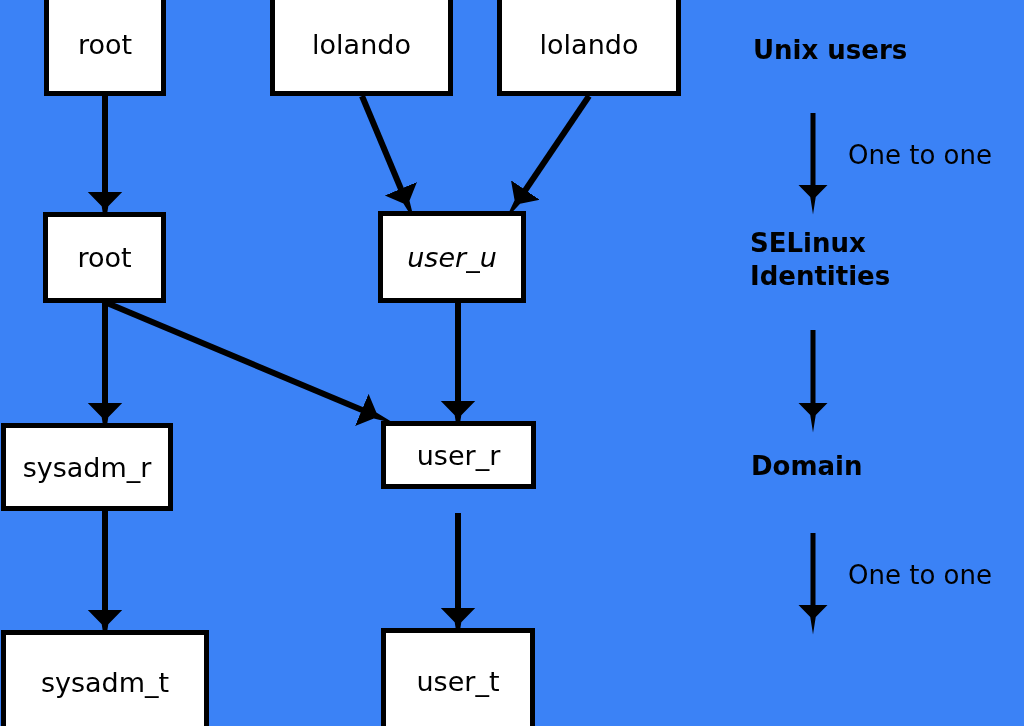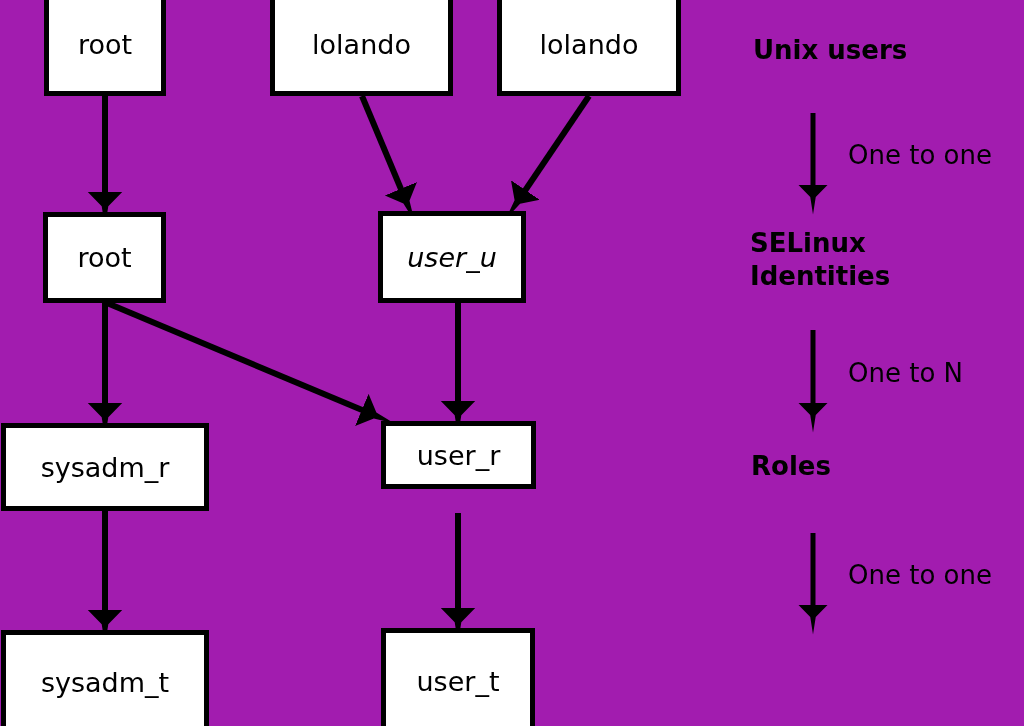"root" #canvas { background: #a21caf -> #3b82f6 }
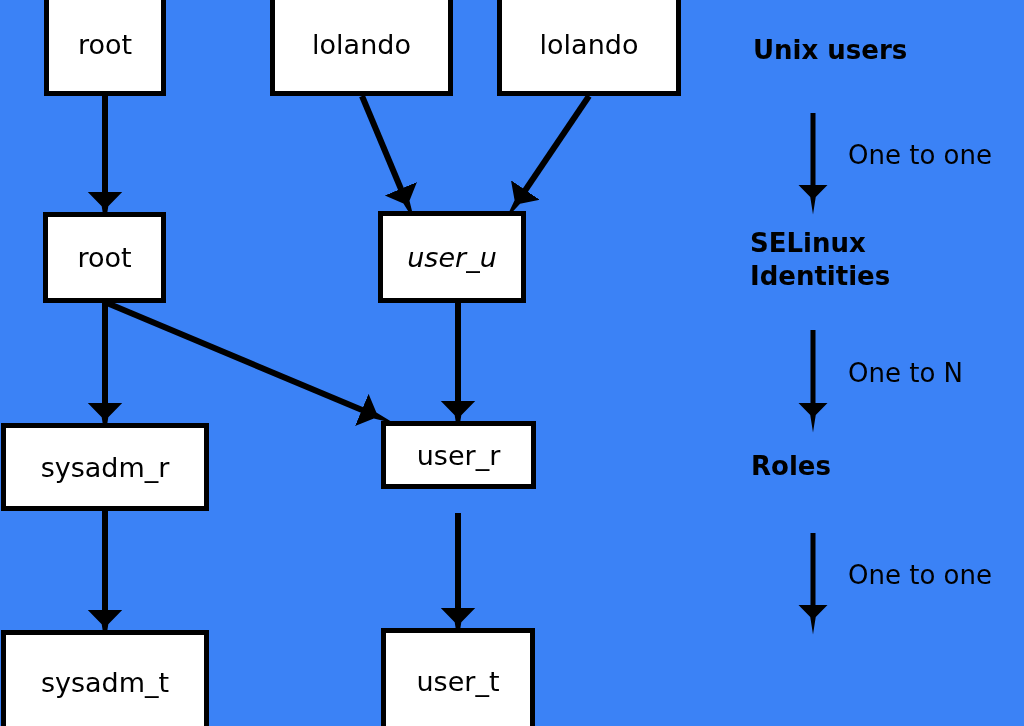"One to N" div.legend-note { html: <div>One to N</div> -> none }
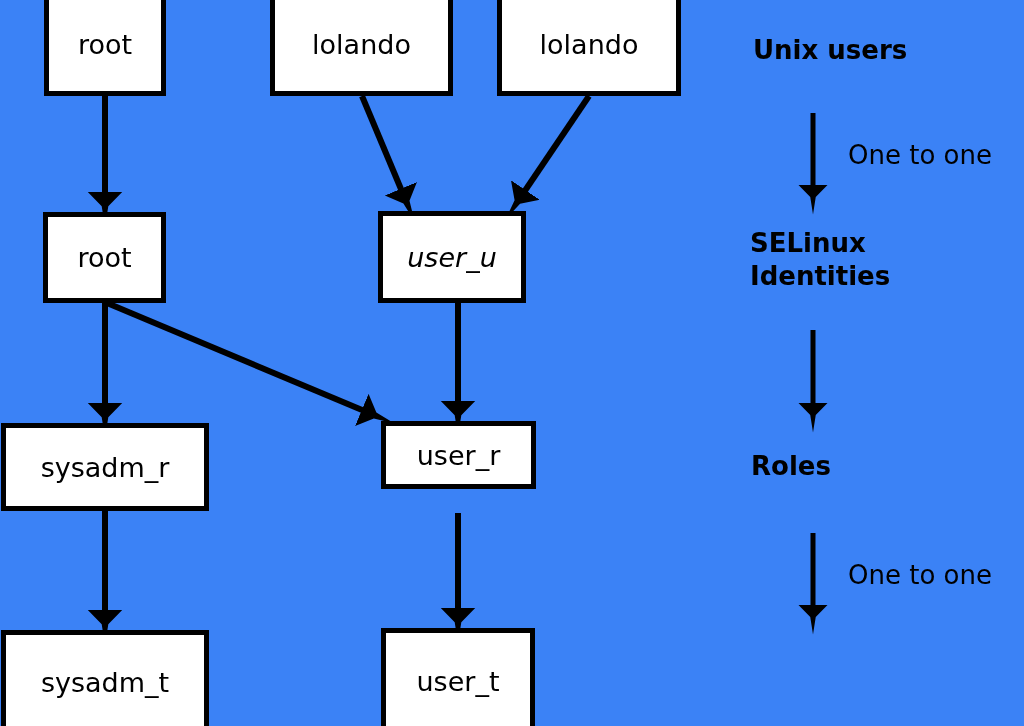"sysadm_r" div.node-box { width: 208px -> 172px }
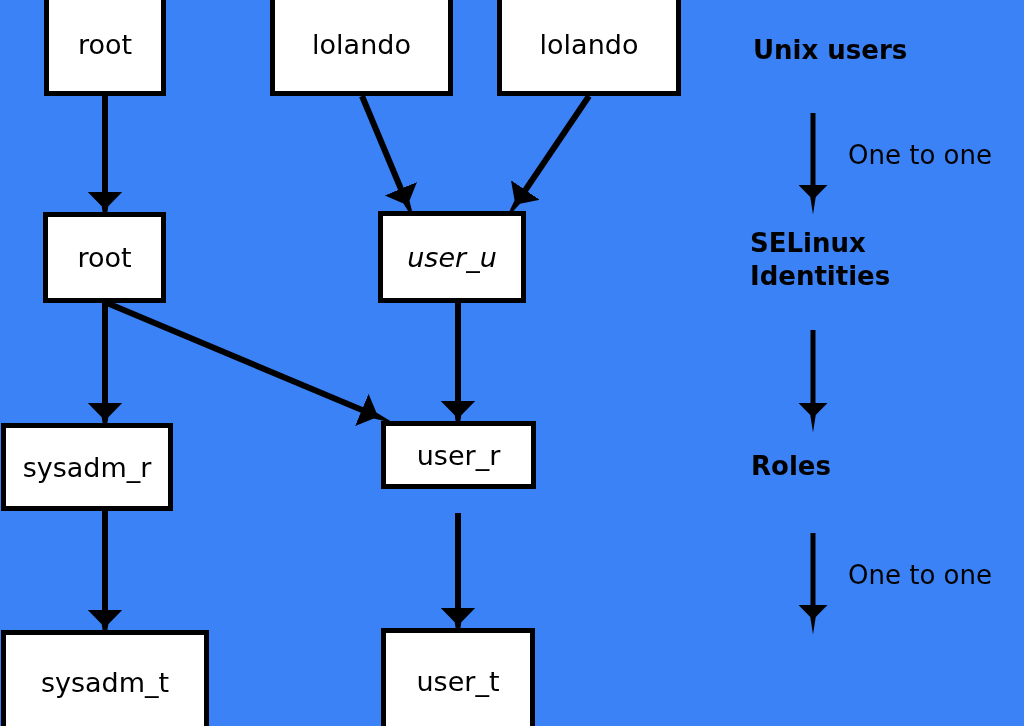"Roles" div.legend-label { text: Roles -> Domain }
